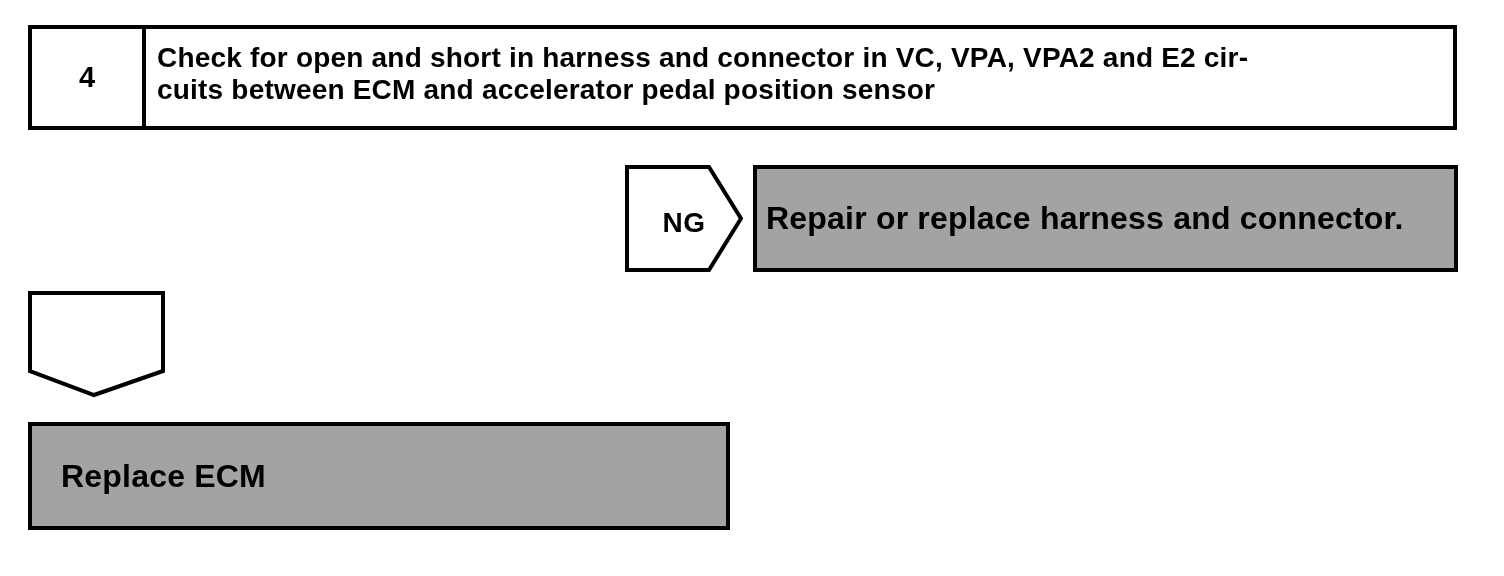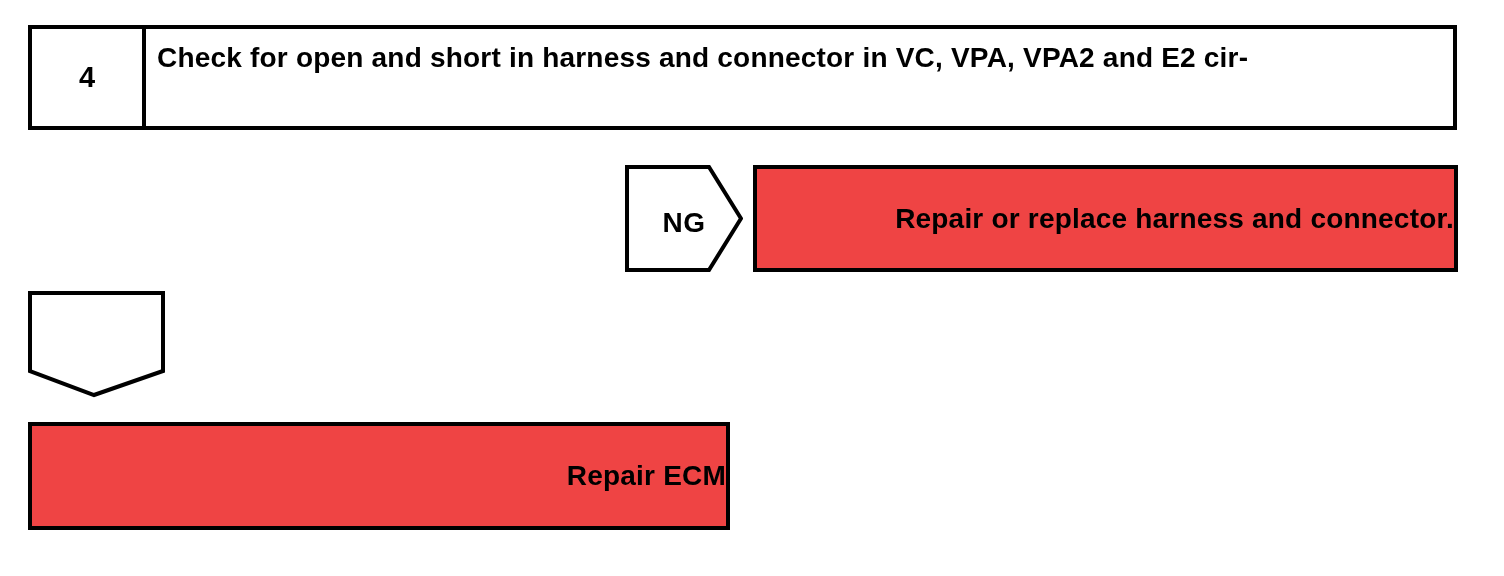"cuits between ECM and accelerator" div.line { html: none -> <div>cuits between ECM and accelerator pedal position sensor</div> }
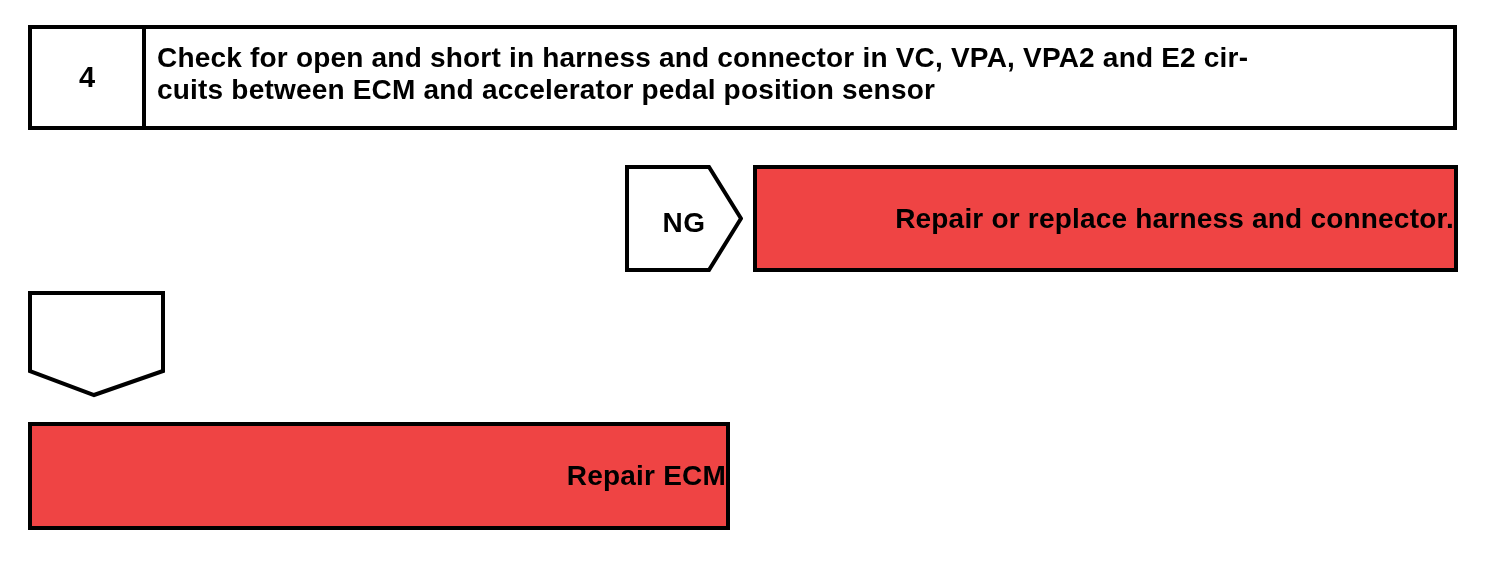"Repair or replace harness and" .action-box { background: #ef4444 -> #a3a3a3; font-size: 28px -> 32px; justify-content: flex-end -> none }
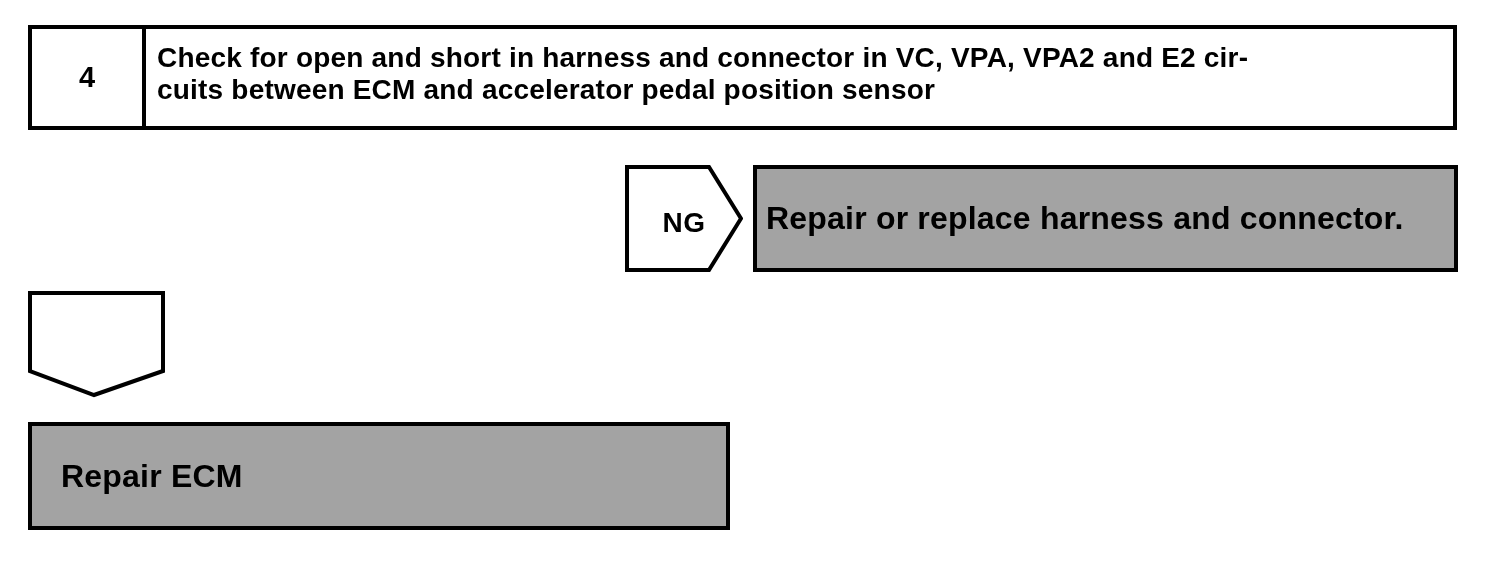"Repair ECM" span { text: Repair -> Replace }
